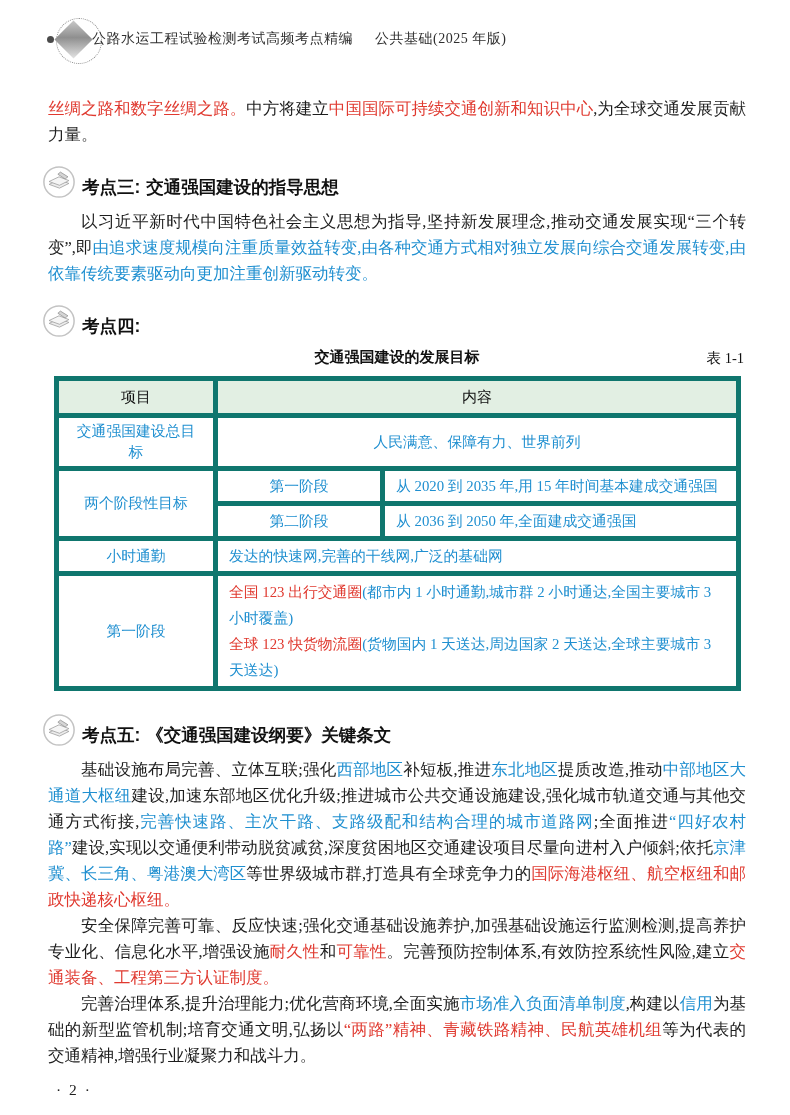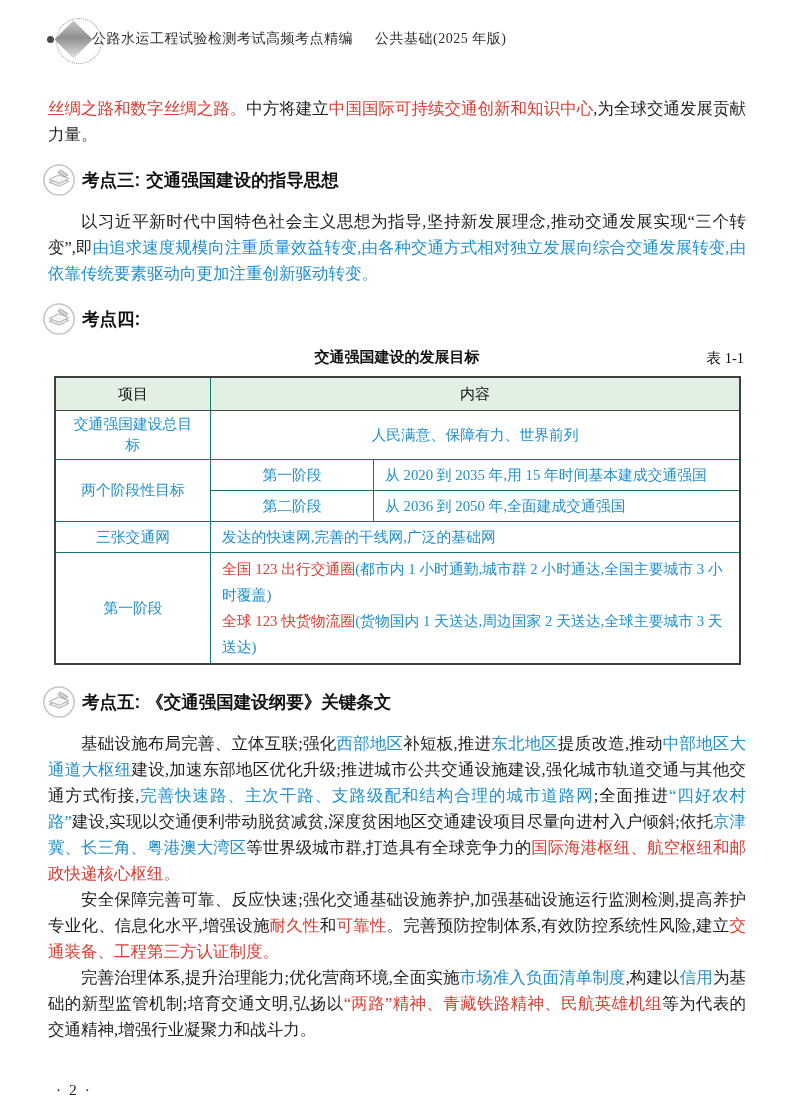"考点三:" .topic { align-items: center -> flex-end }
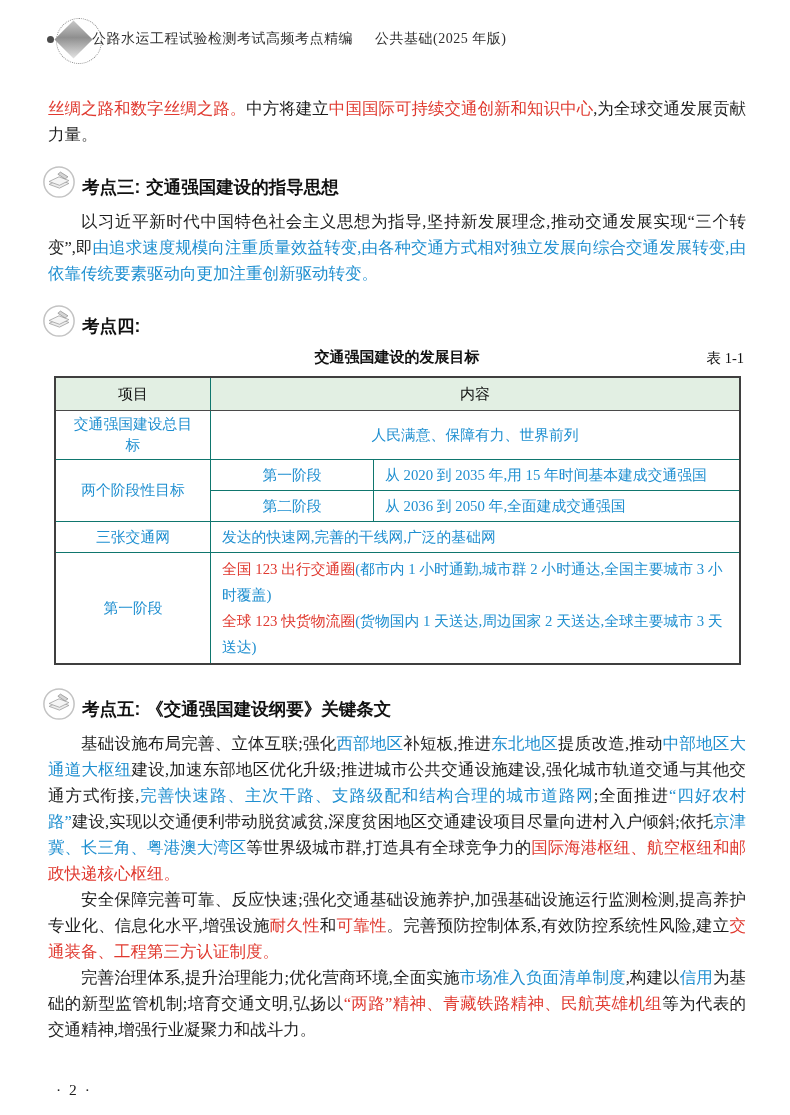"项目" table.goals td { border: 1px solid #0f766e -> 5px solid #0f766e }
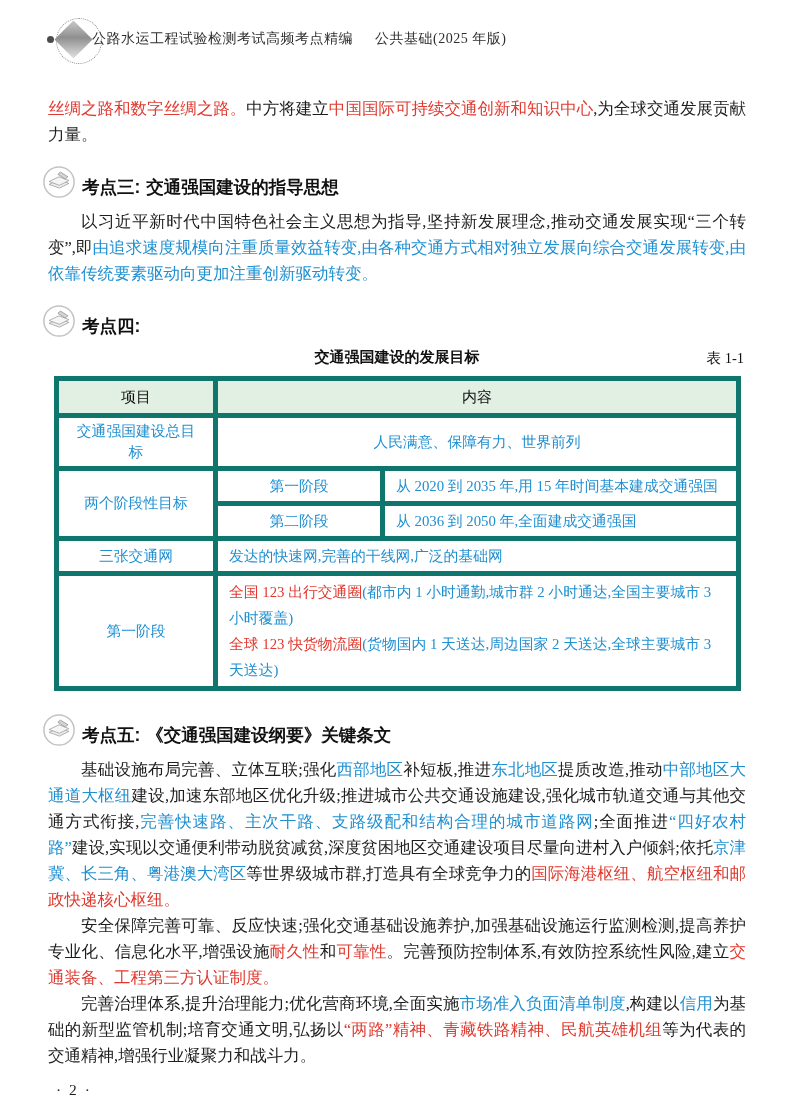"三张交通网" td.item { text: 三张交通网 -> 小时通勤 }
